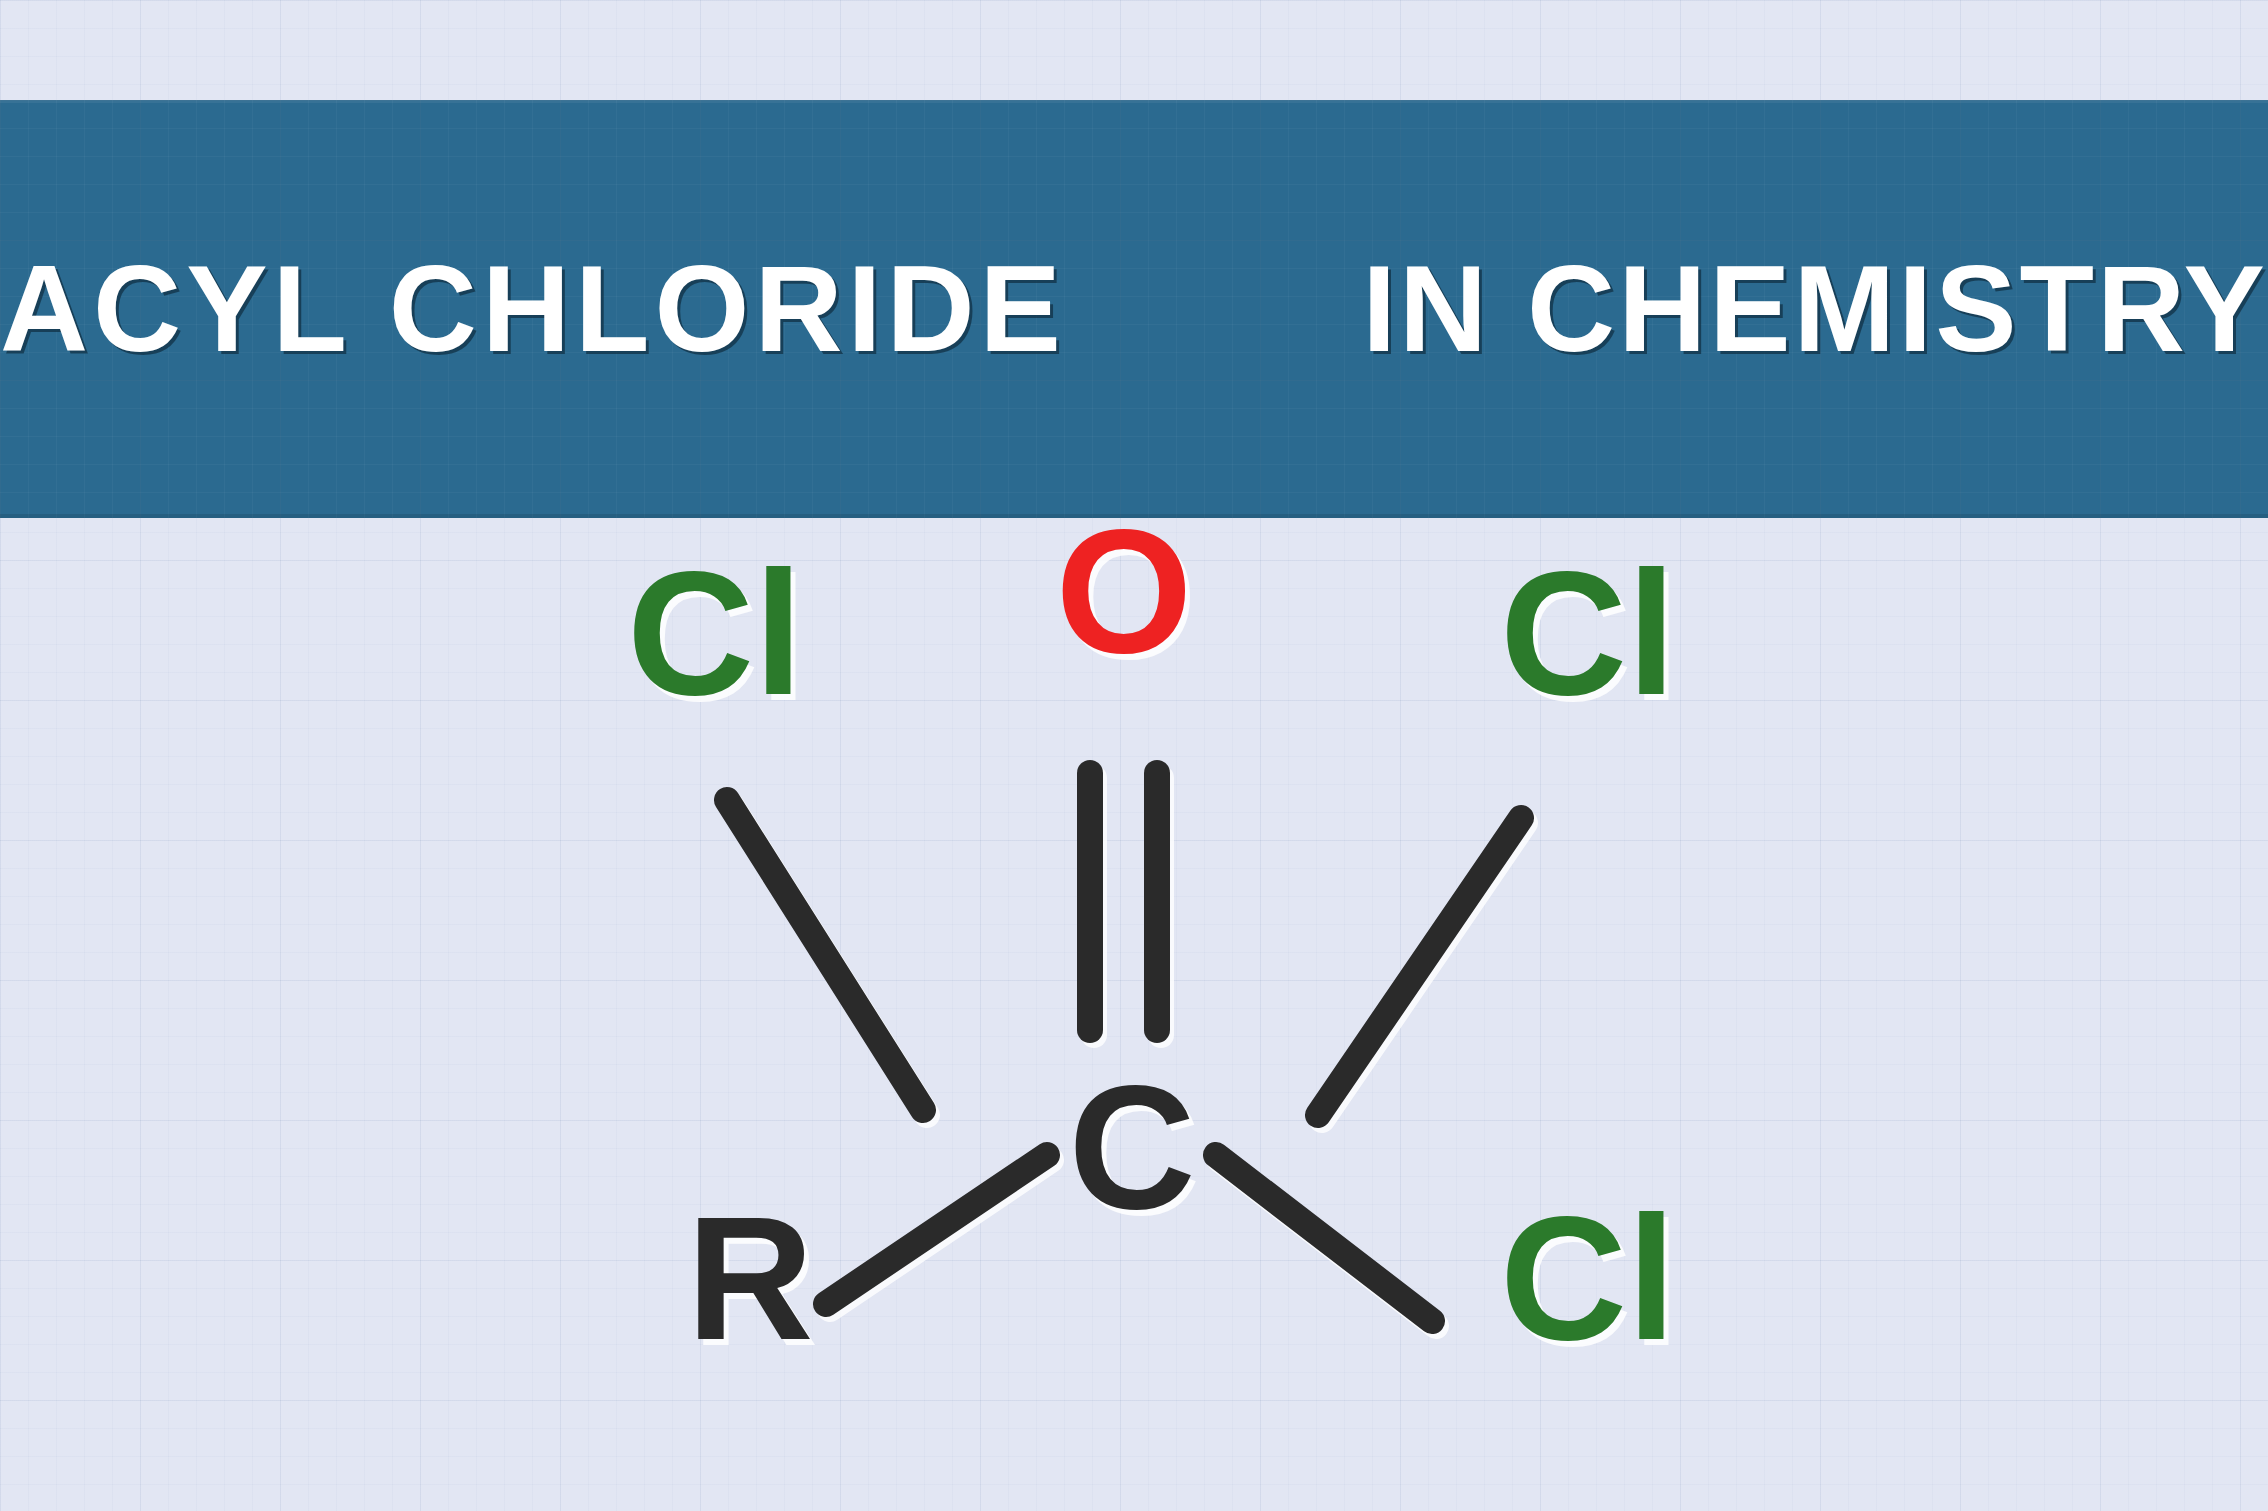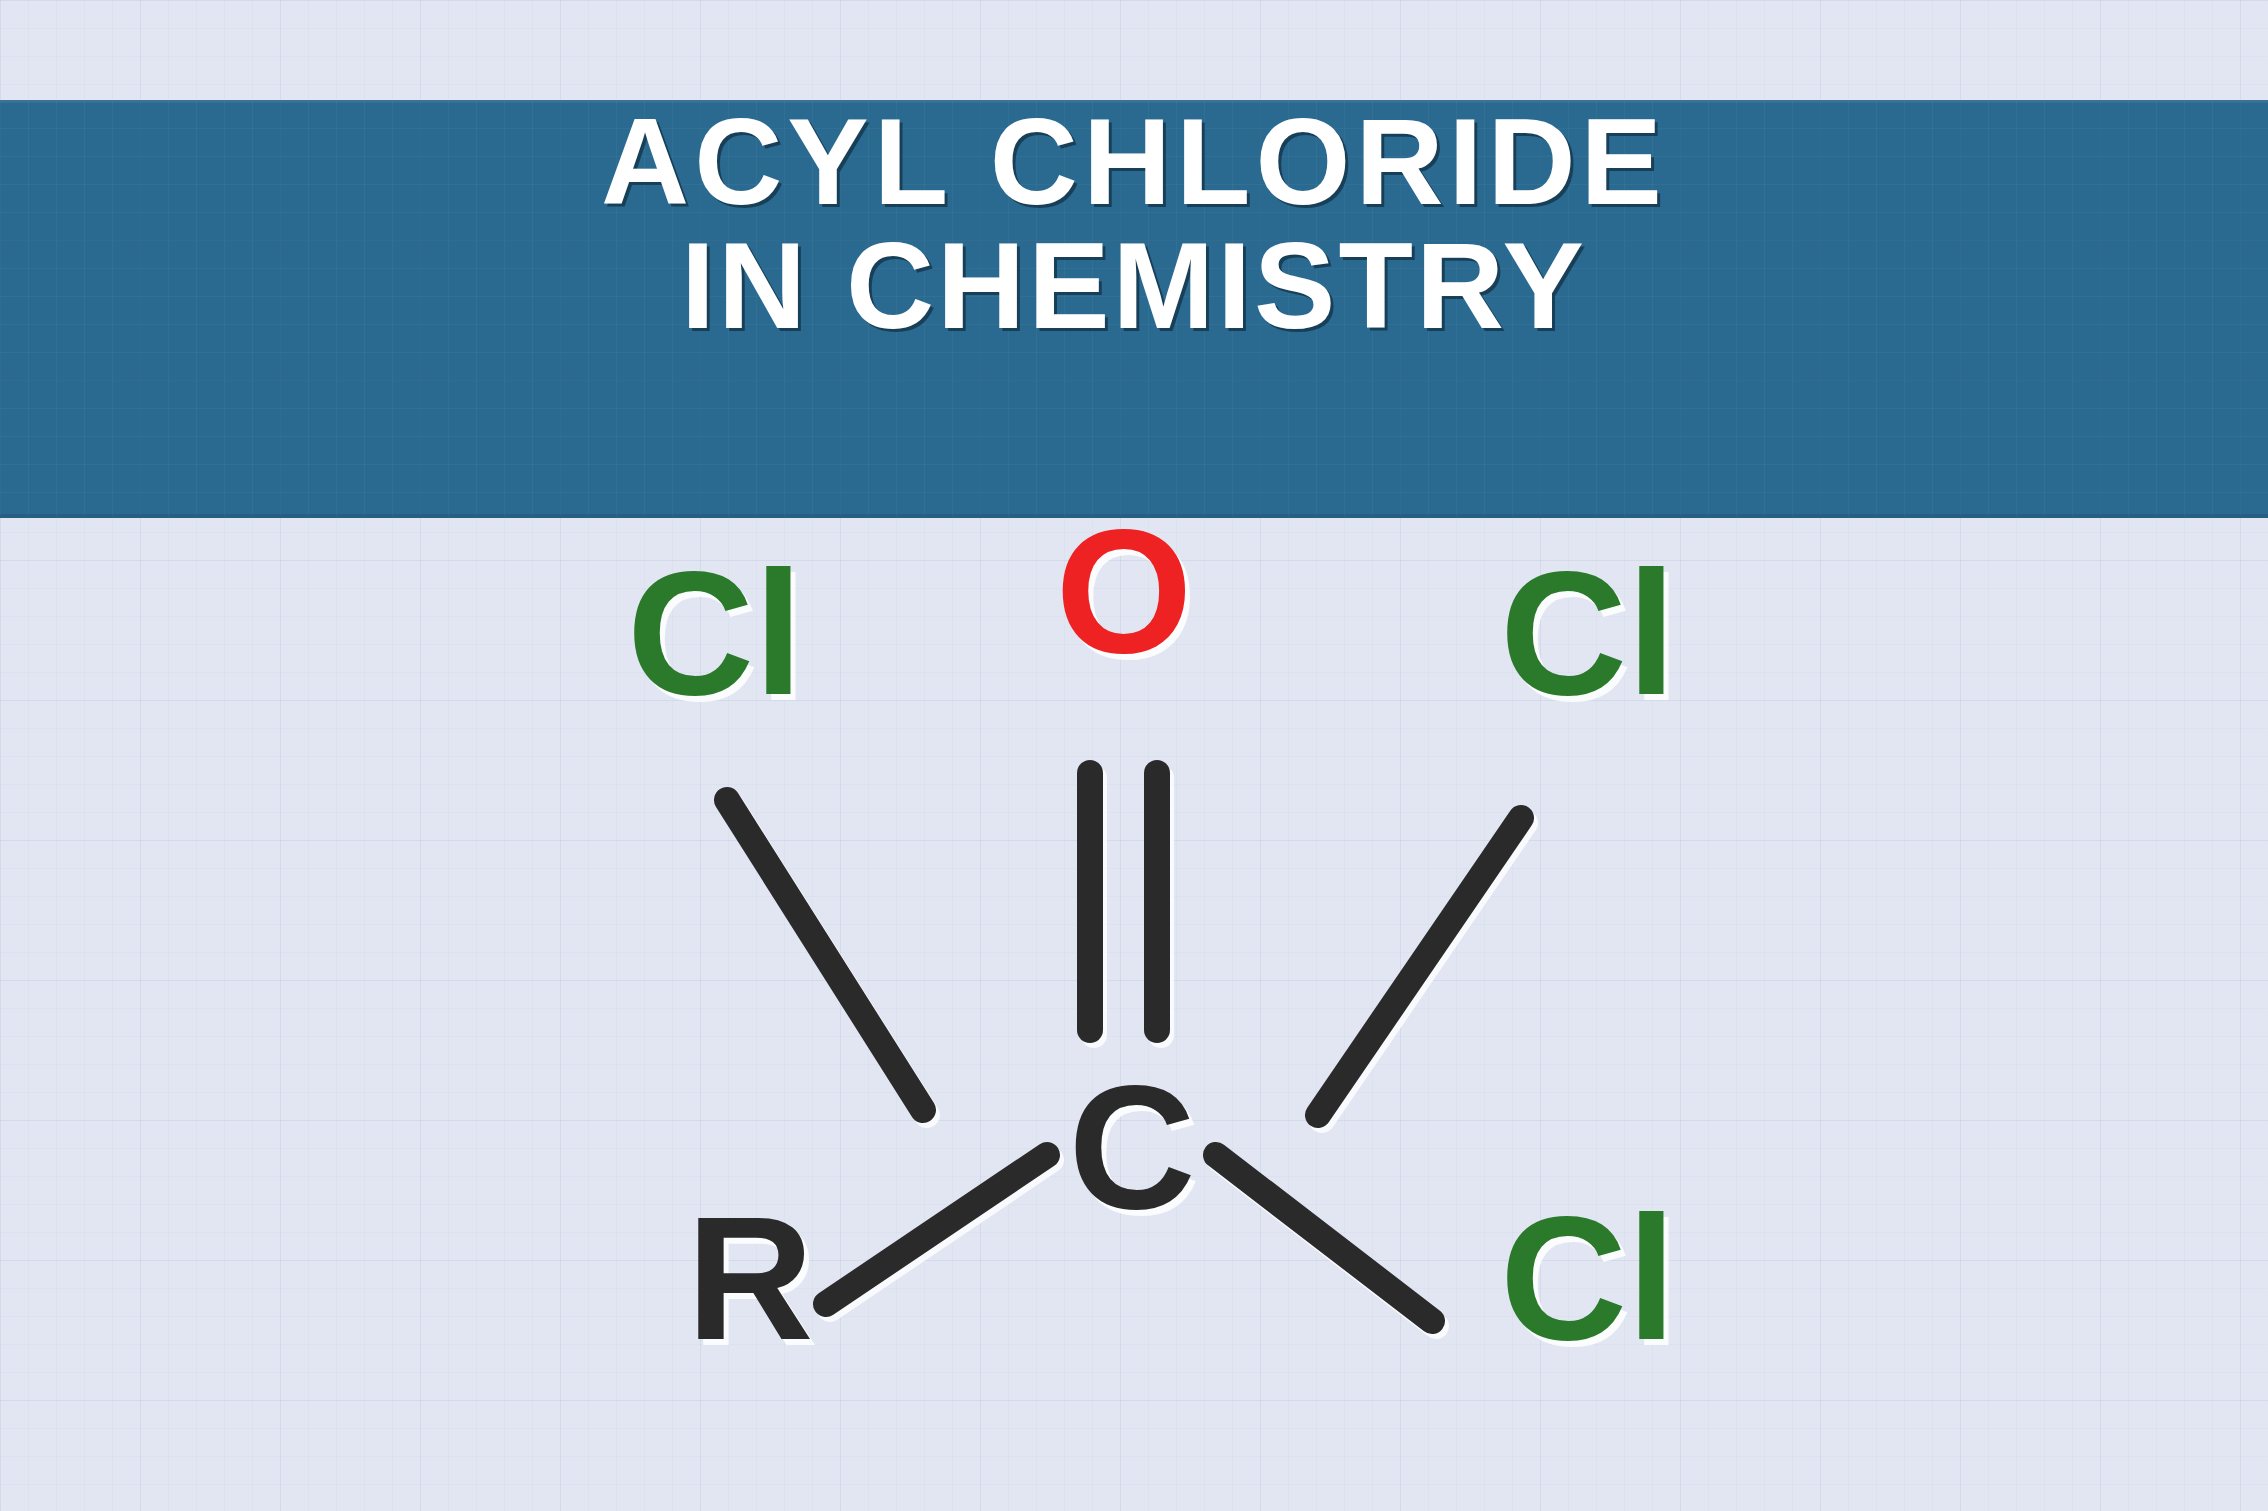"ACYL CHLORIDE" #banner { flex-direction: column -> row; justify-content: flex-start -> space-between }
